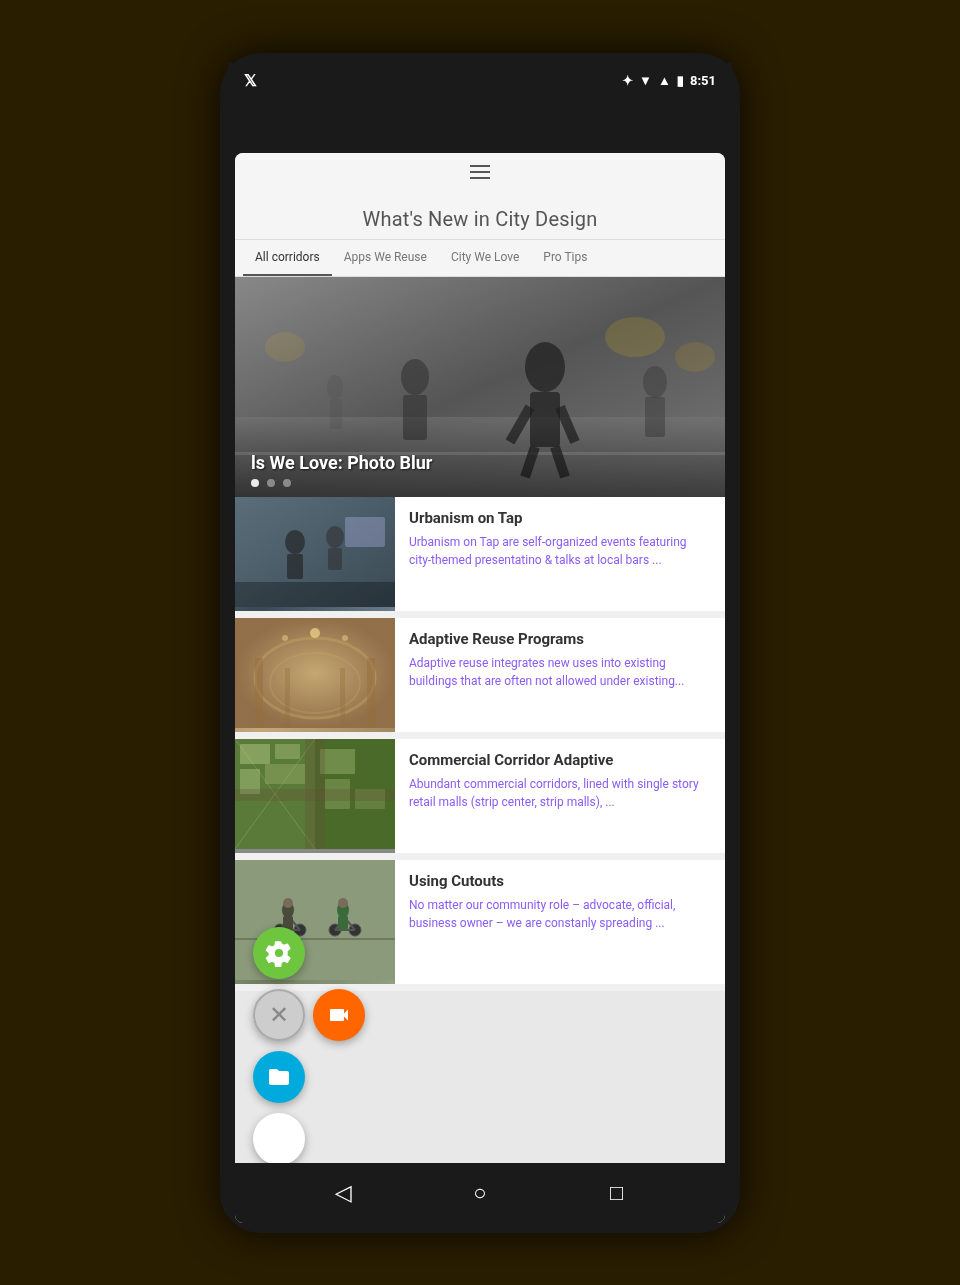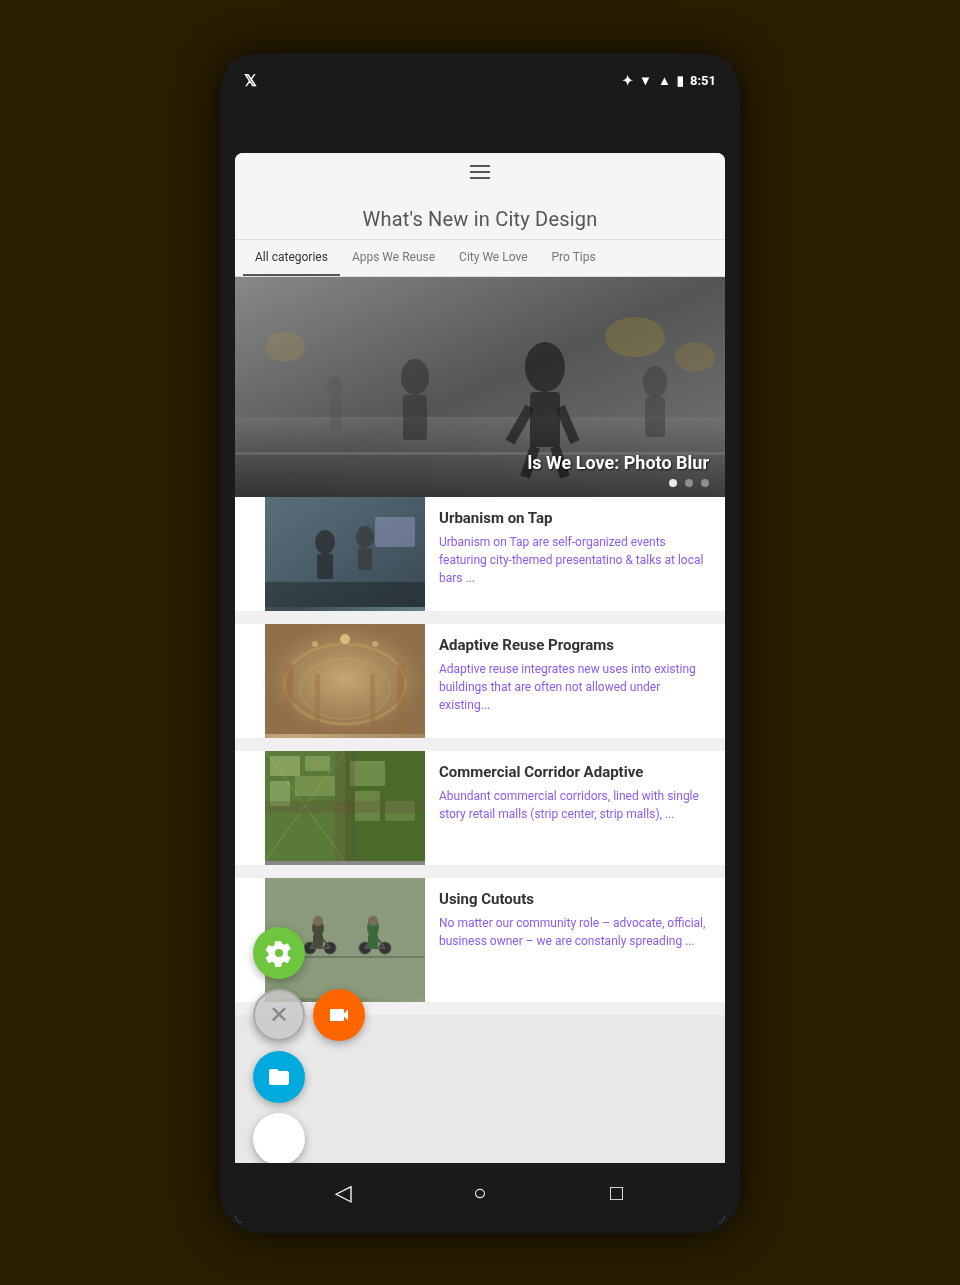"All categories" div.category-tab { text: categories -> corridors }
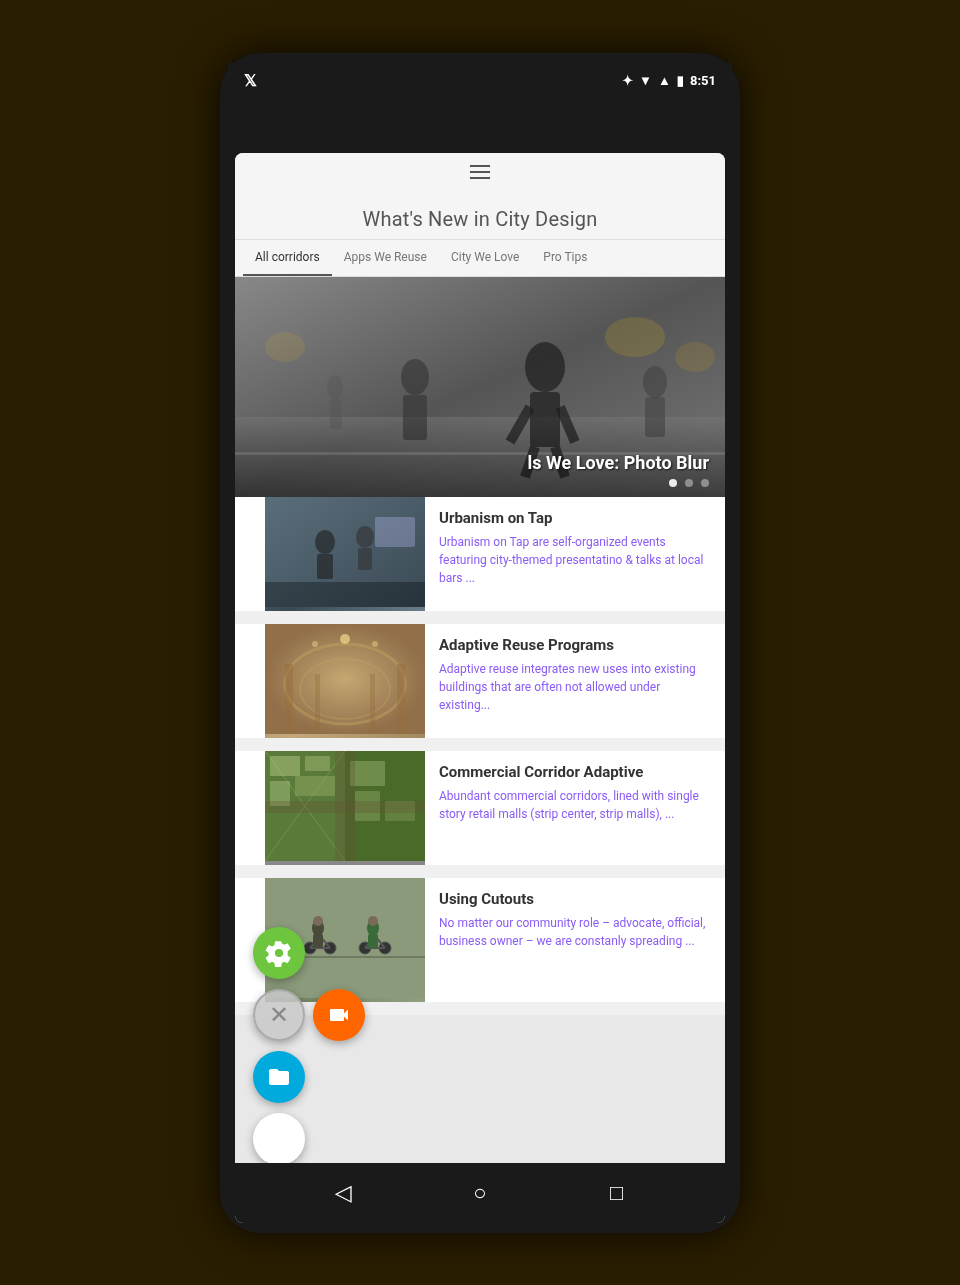"ls We Love: Photo Blur" .hero-overlay { align-items: flex-end -> none }
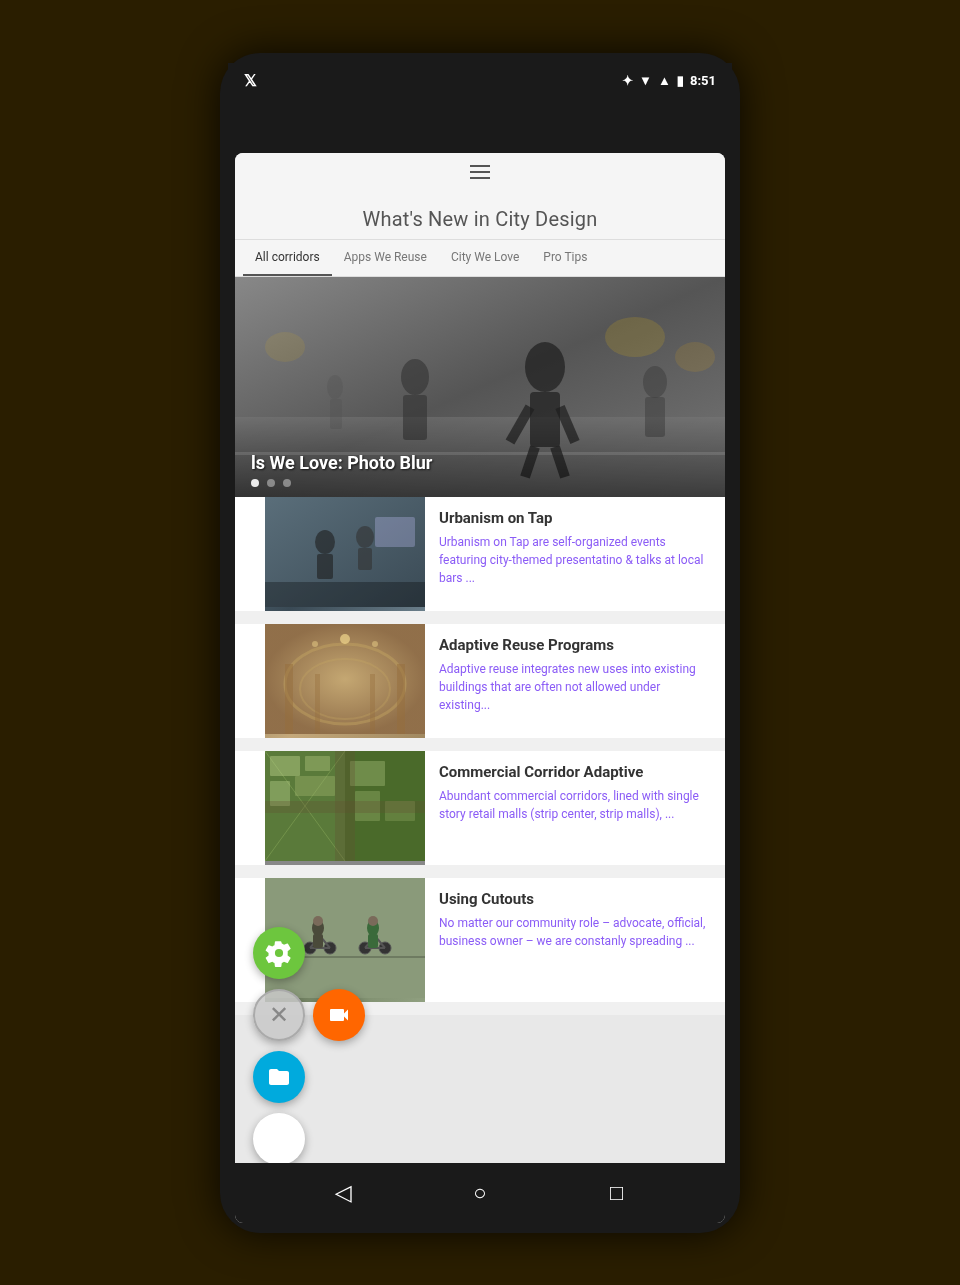"Urbanism on Tap" .article-item { margin-bottom: 13px -> 7px; padding-left: 30px -> none }
